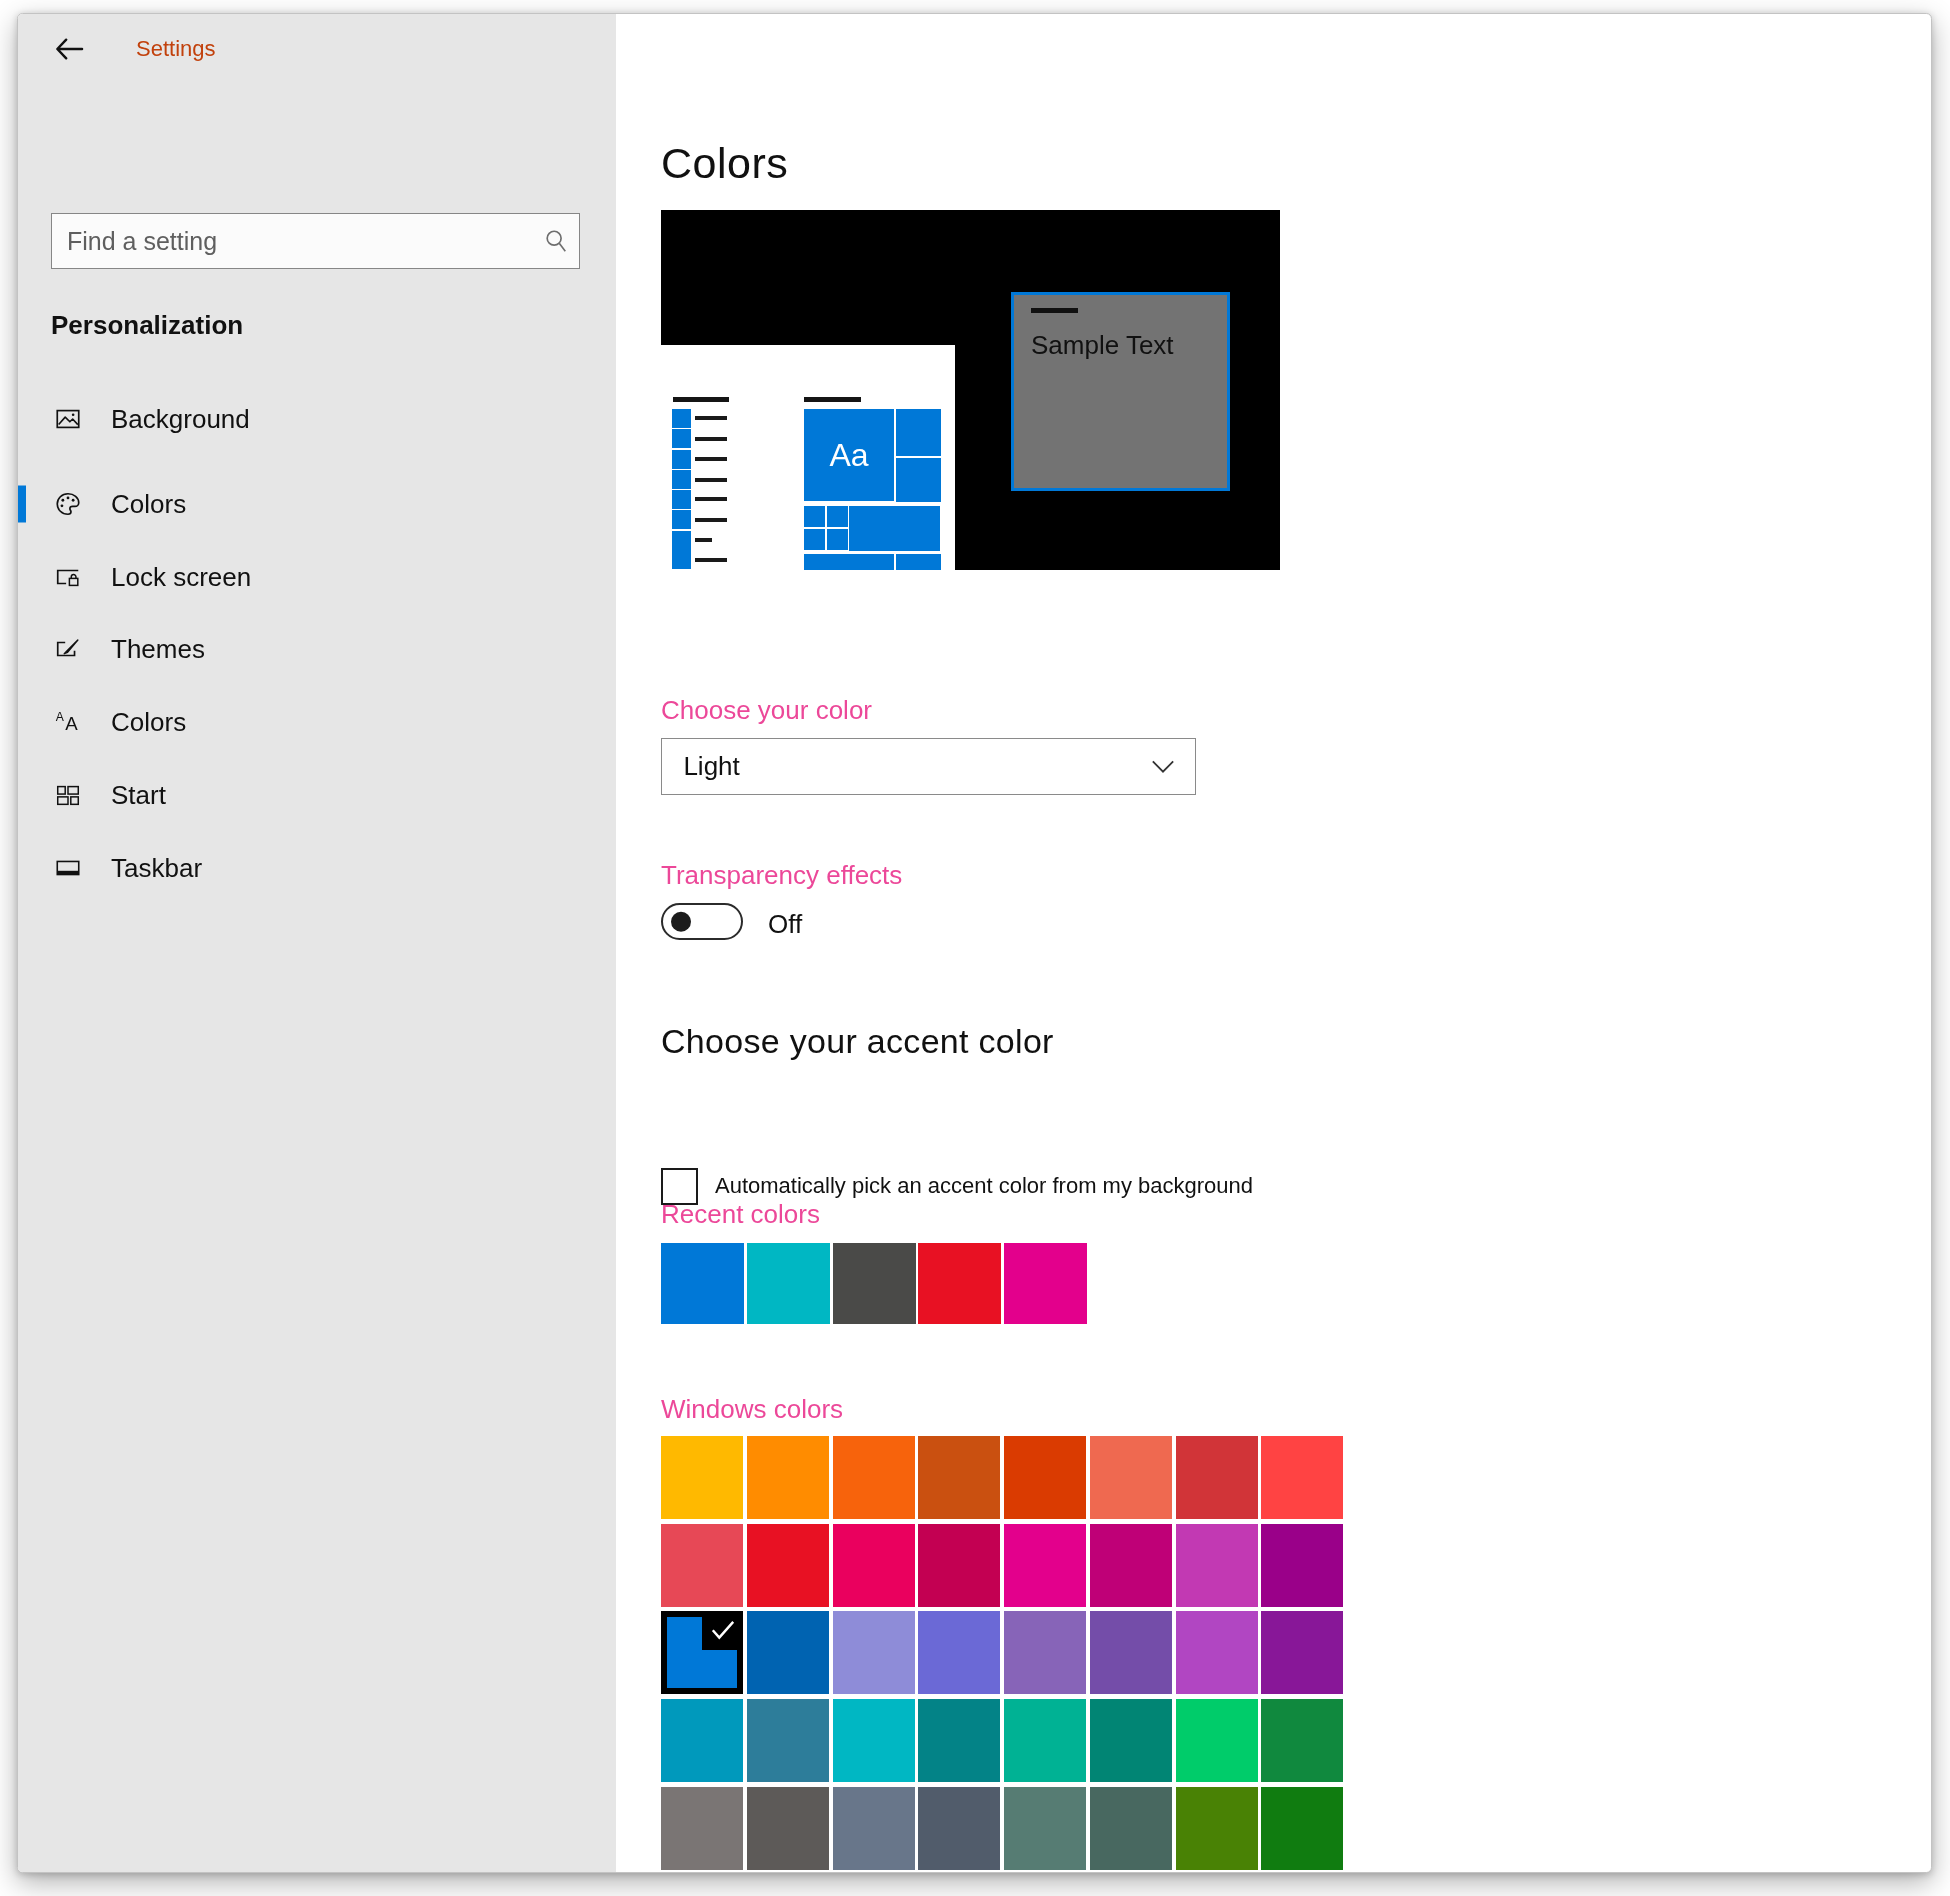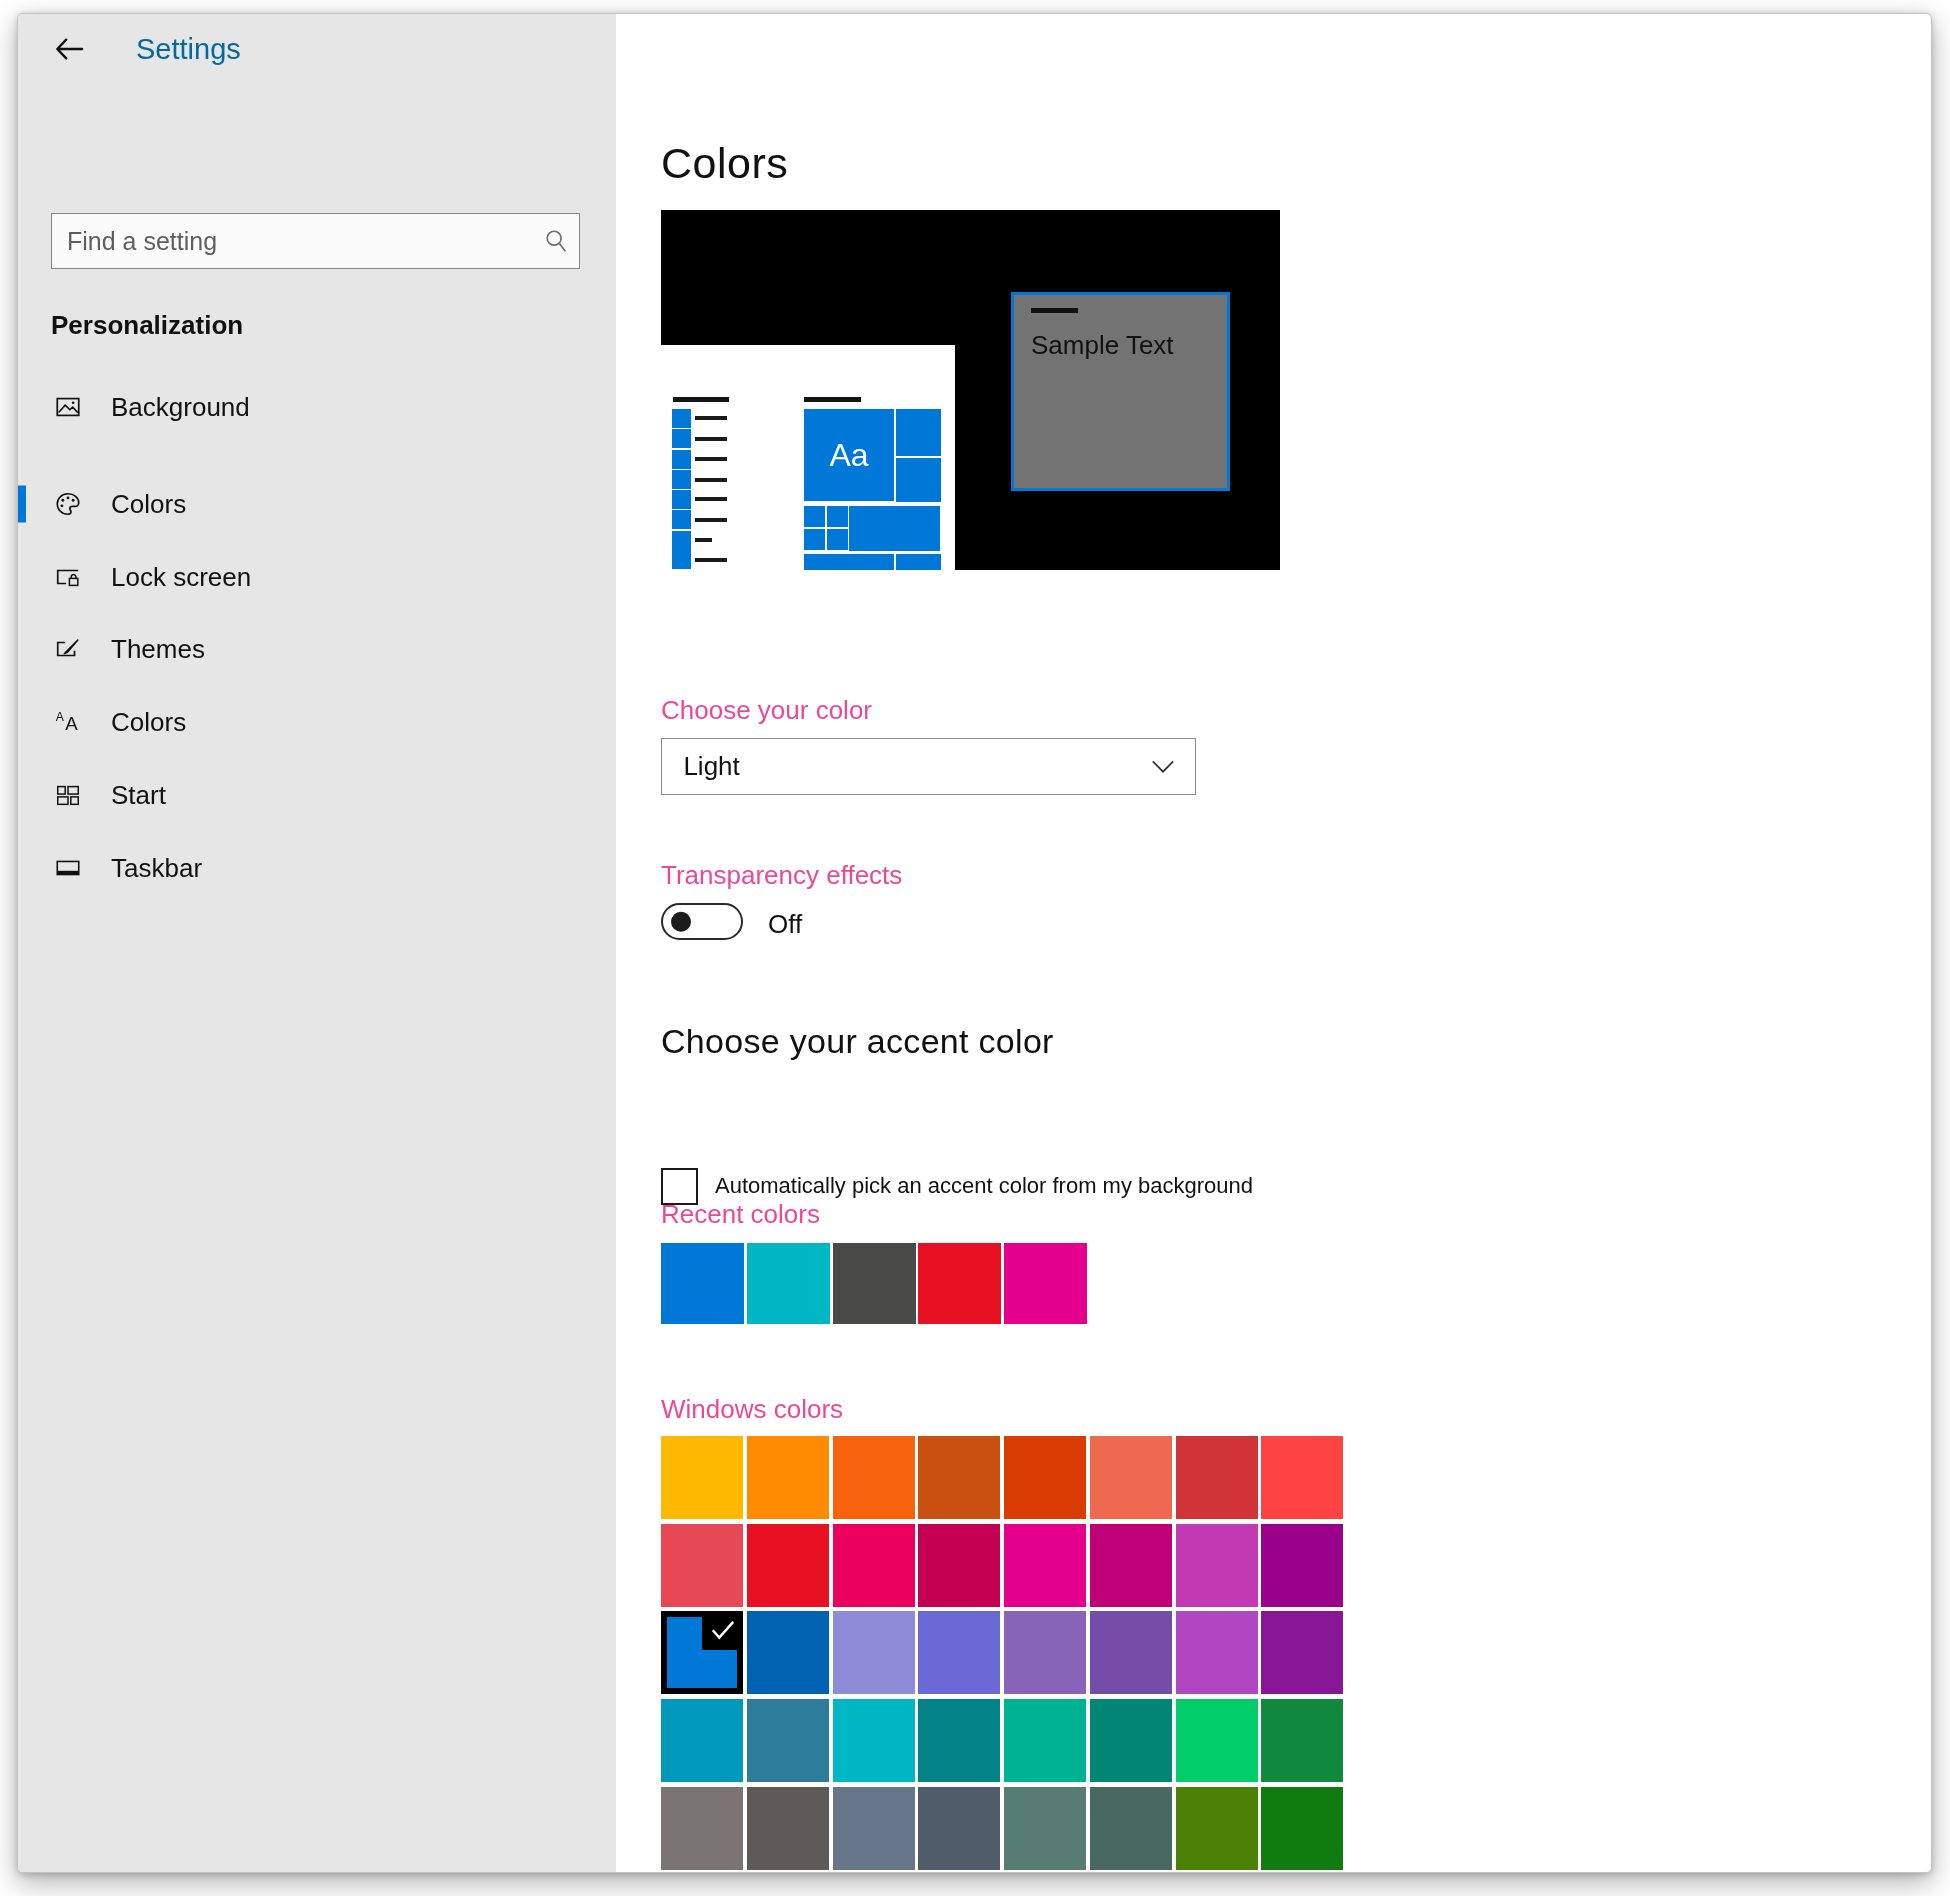"Settings" .app-title { color: #0369a1 -> #c2410c; font-size: 29px -> 22px }
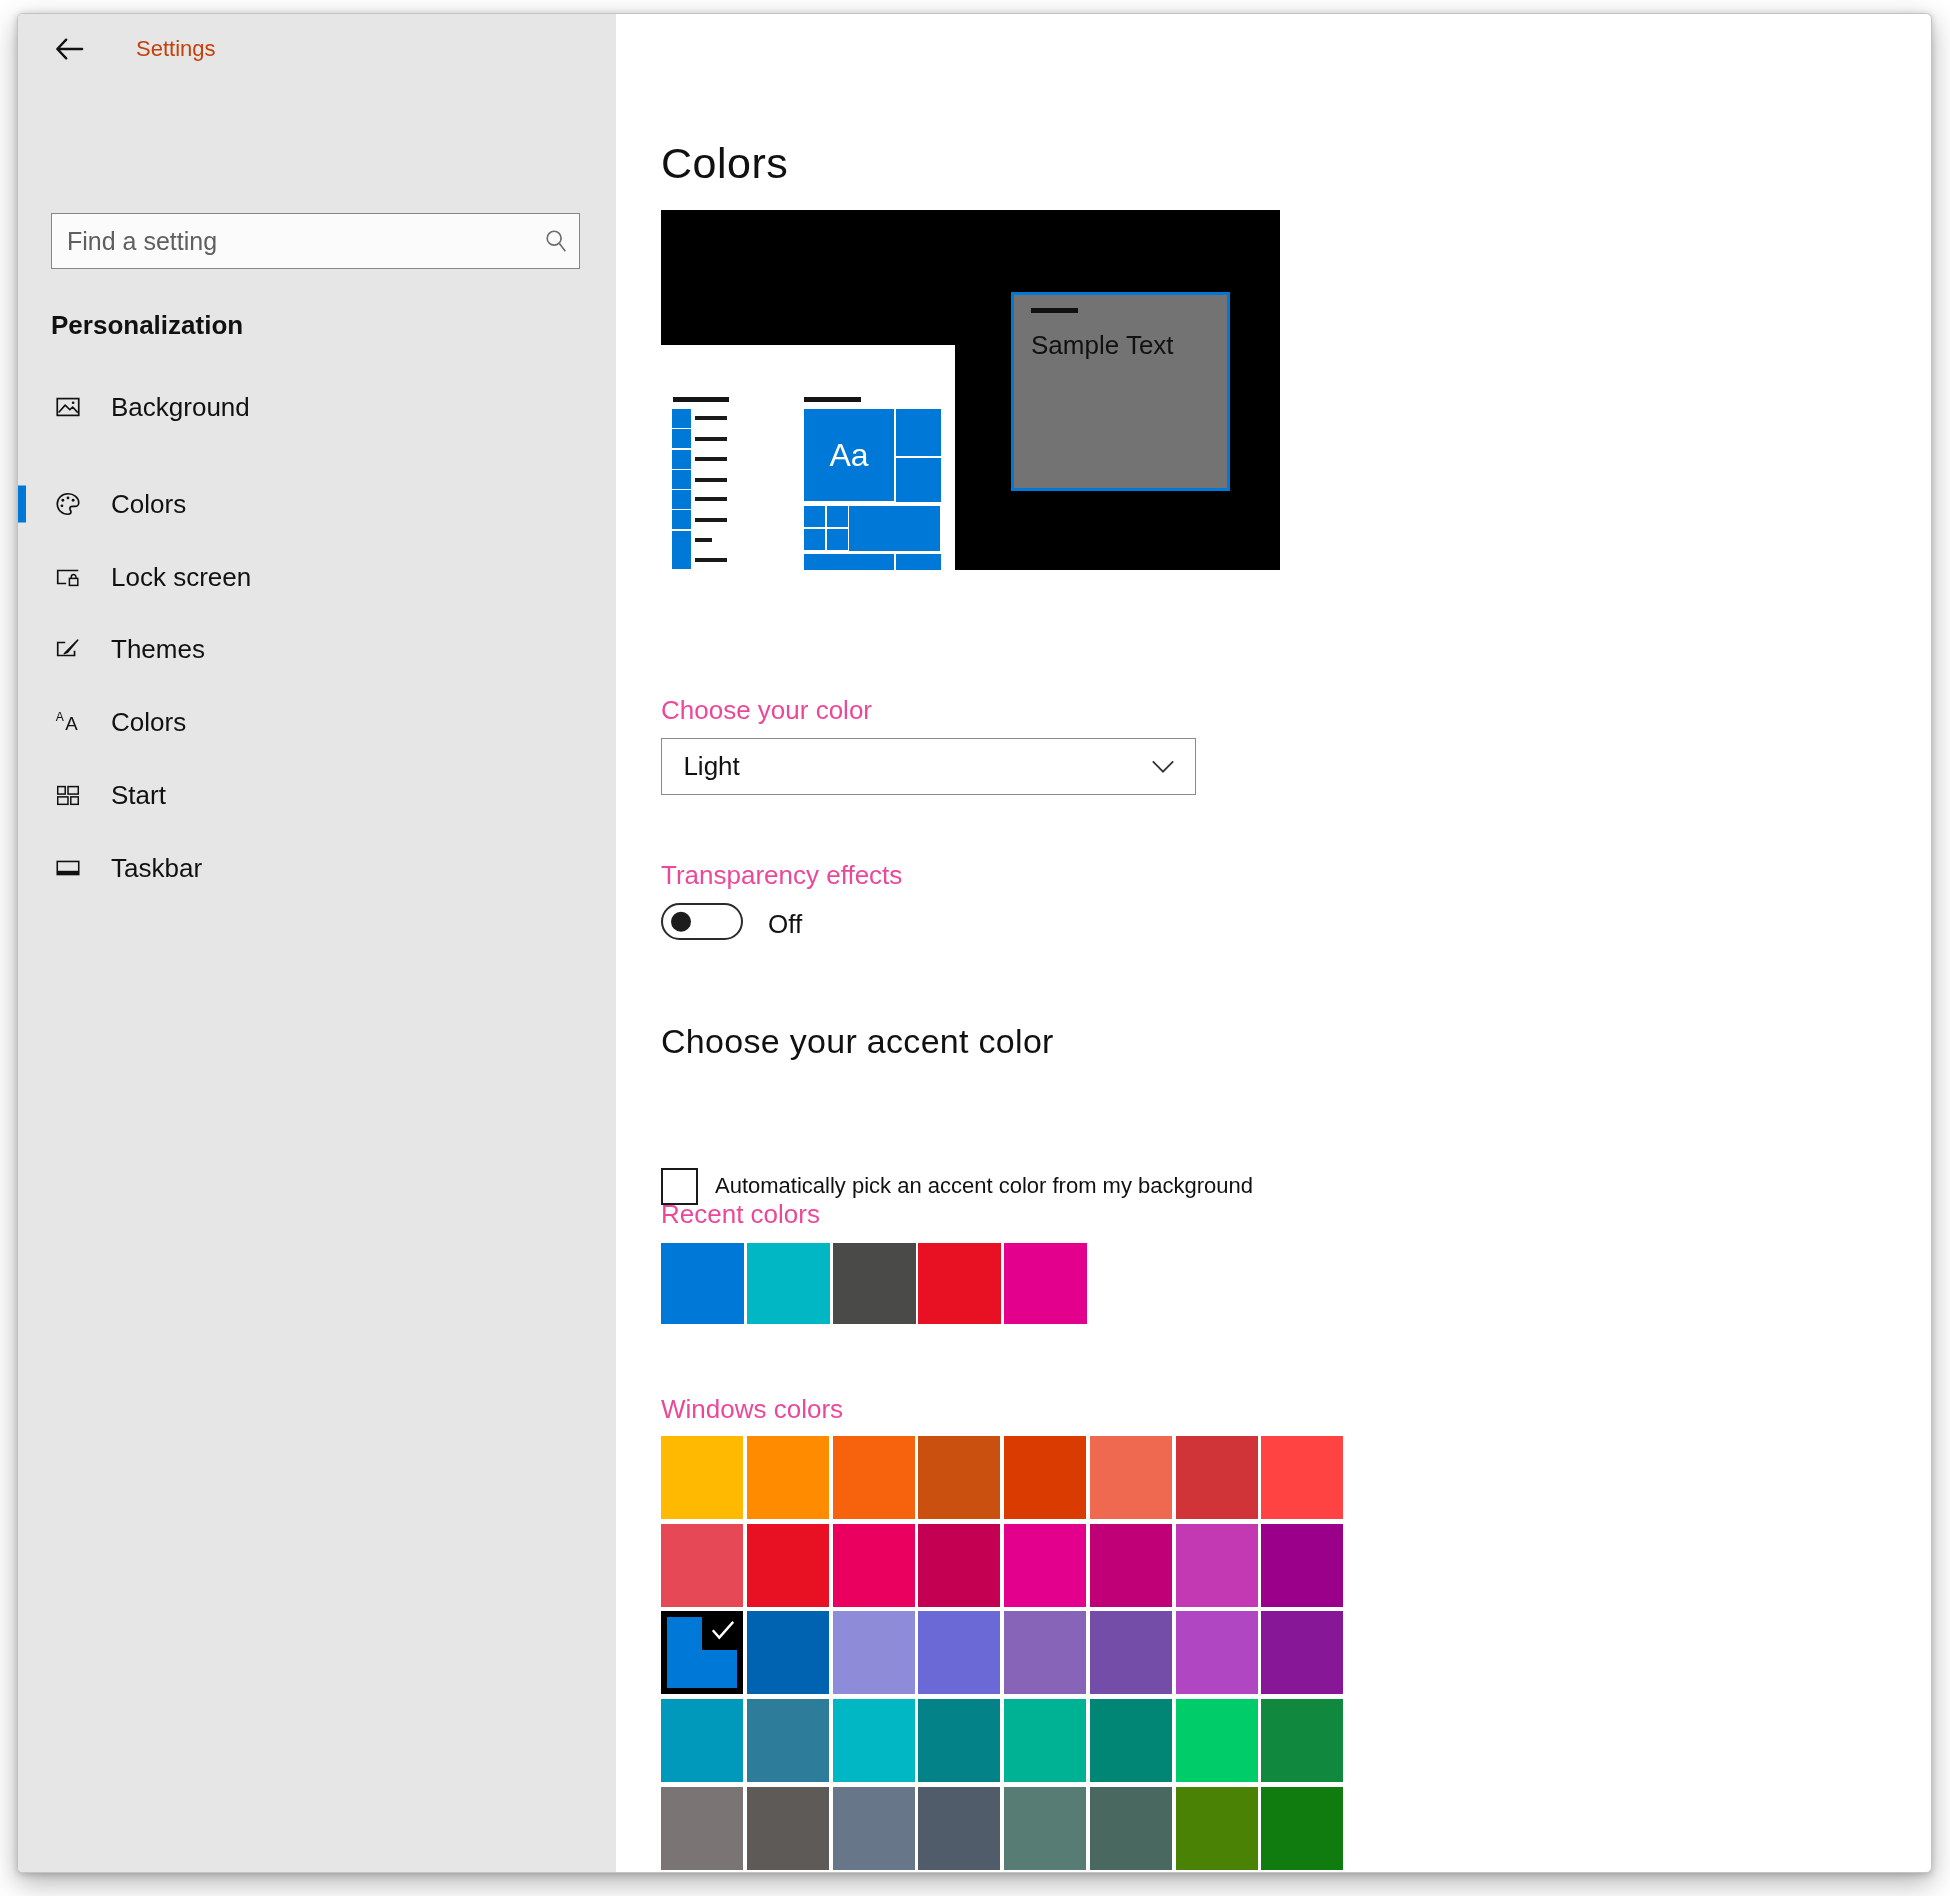"Background" div.abs { top: 356px -> 368px }
